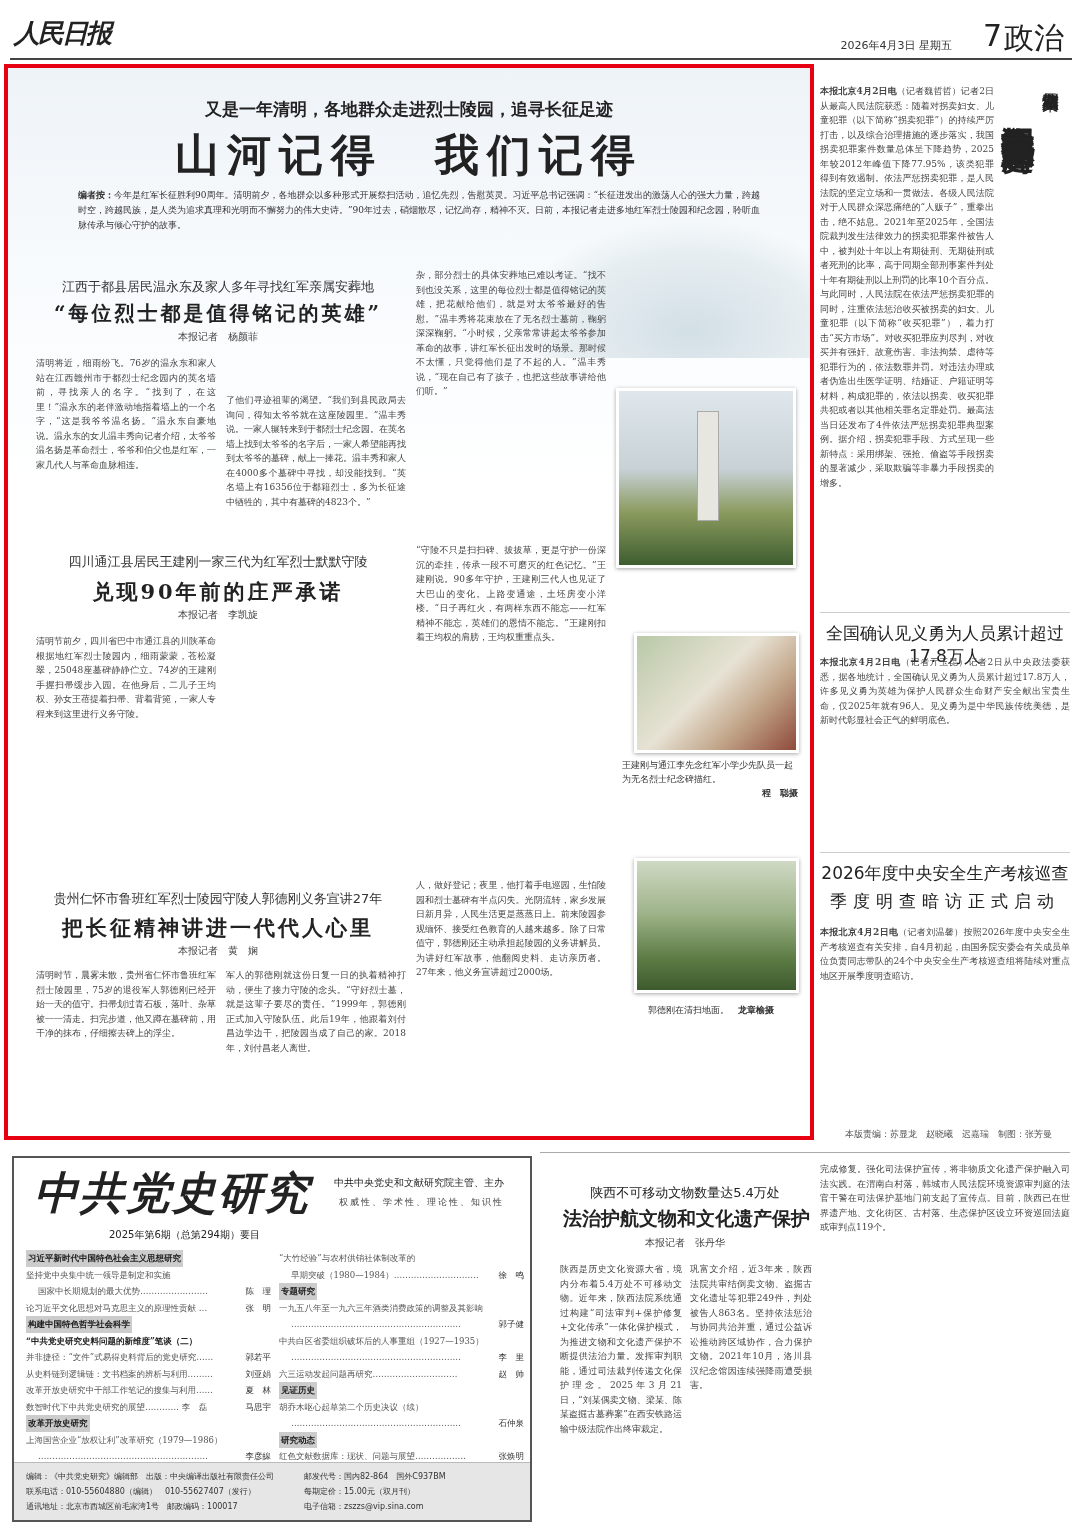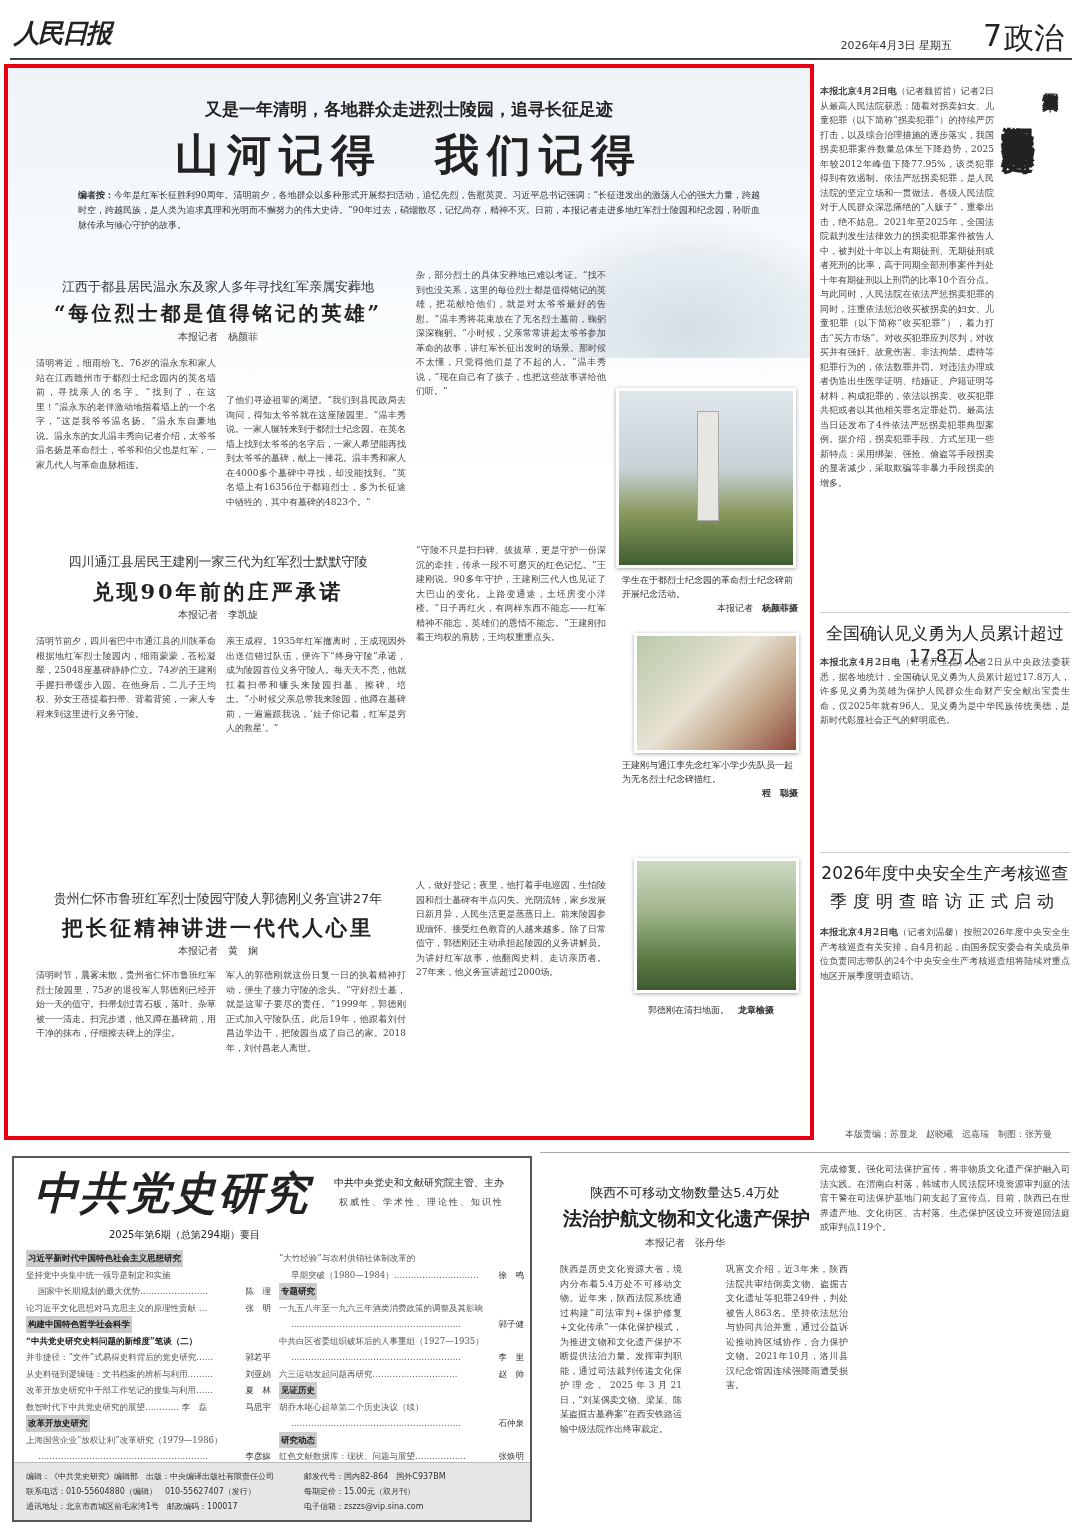"学生在于都烈士纪念园的革命烈士纪念碑前开展纪念活动。" div.caption { html: <div> <span>学生在于都烈士纪念园的革命烈士纪念碑前开展纪念活动。</span><br> <span><span>本报记者</span> <b>杨颜菲摄</b></span> </div> -> none }
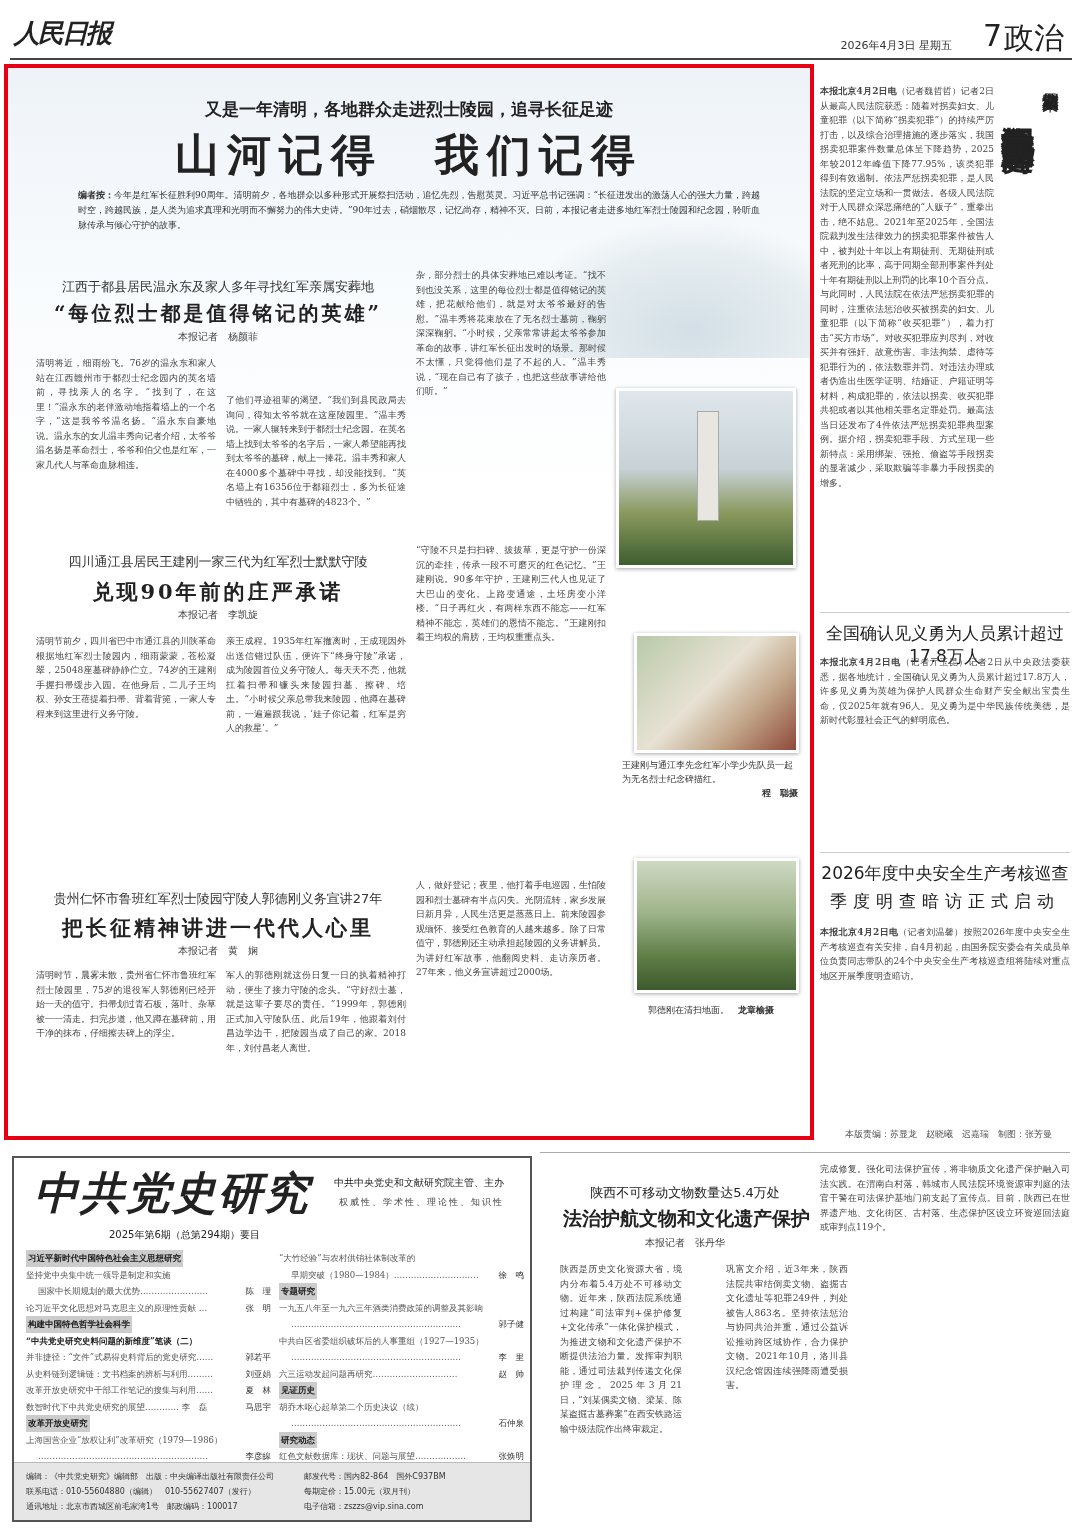"亲王成程。1935年红军撤离时，王成现因外出送信错过队伍，便许下“终身守陵”承诺" div.col { html: <div>亲王成程。1935年红军撤离时，王成现因外出送信错过队伍，便许下“终身守陵”承诺，成为陵园首位义务守陵人。每天天不亮，他就扛着扫帚和镰头来陵园扫墓、擦碑、培土。“小时候父亲总带我来陵园，他蹲在墓碑前，一遍遍跟我说，‘娃子你记着，红军是穷人的救星’。”</div> -> none }
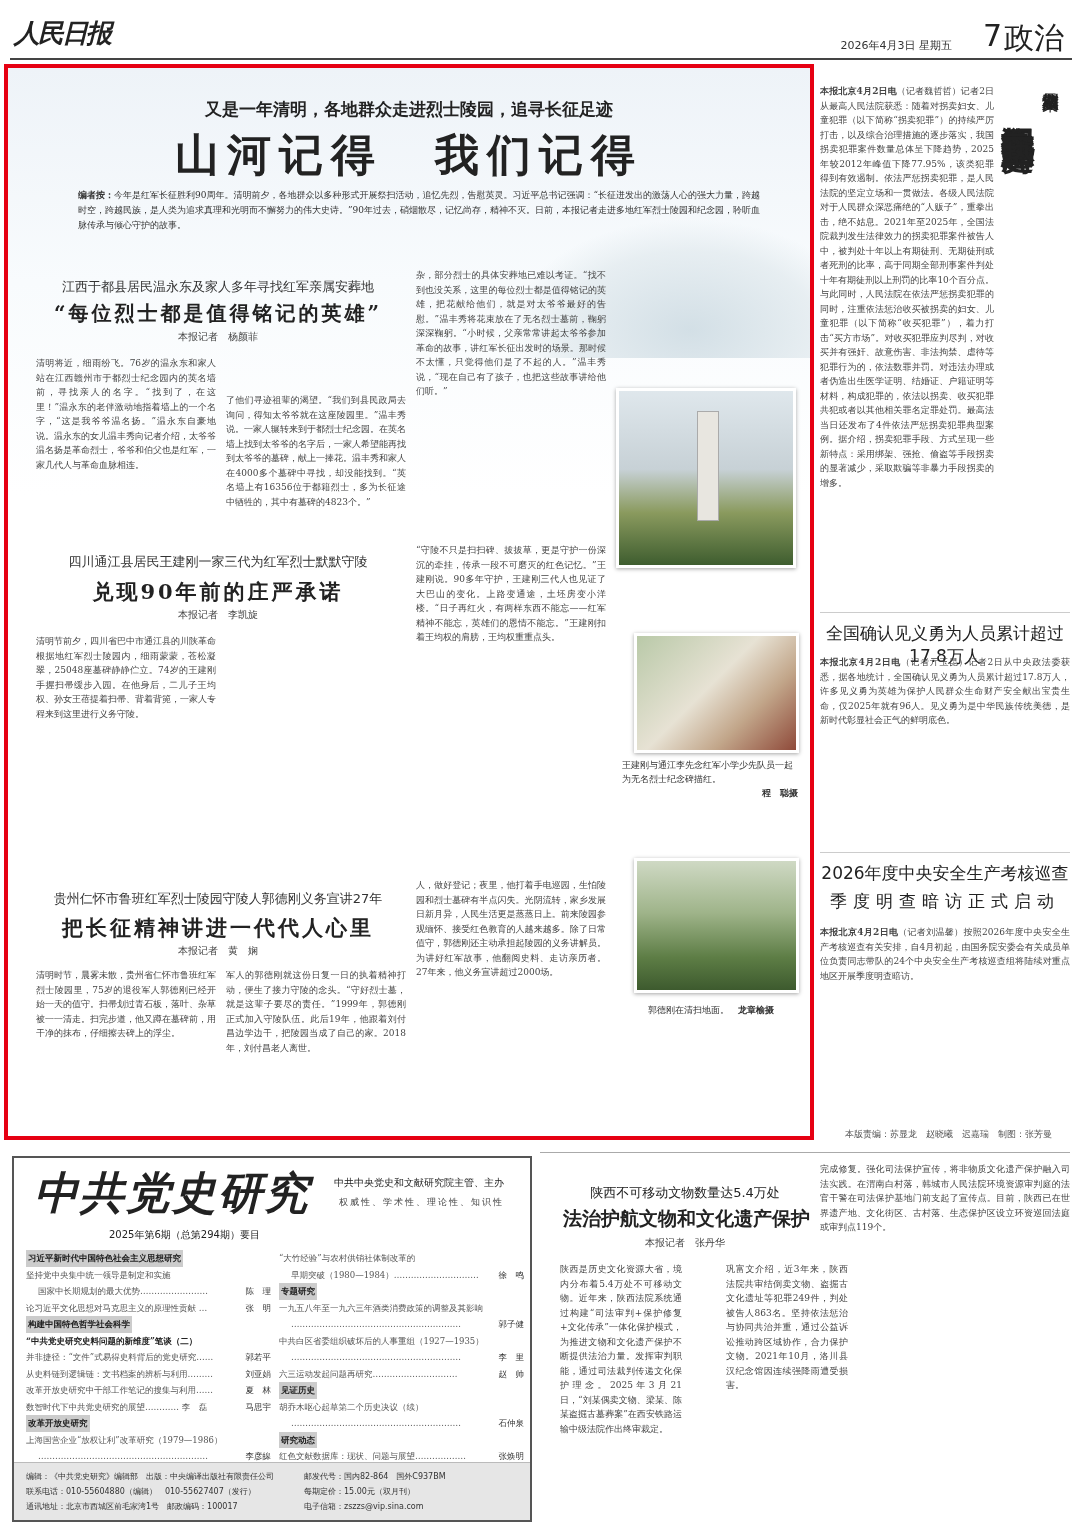"巩富文介绍，近3年来，陕西法院共审结倒卖文物、盗掘古文化遗址等犯罪249件，判处" div.col { margin-left: 36px -> none }
